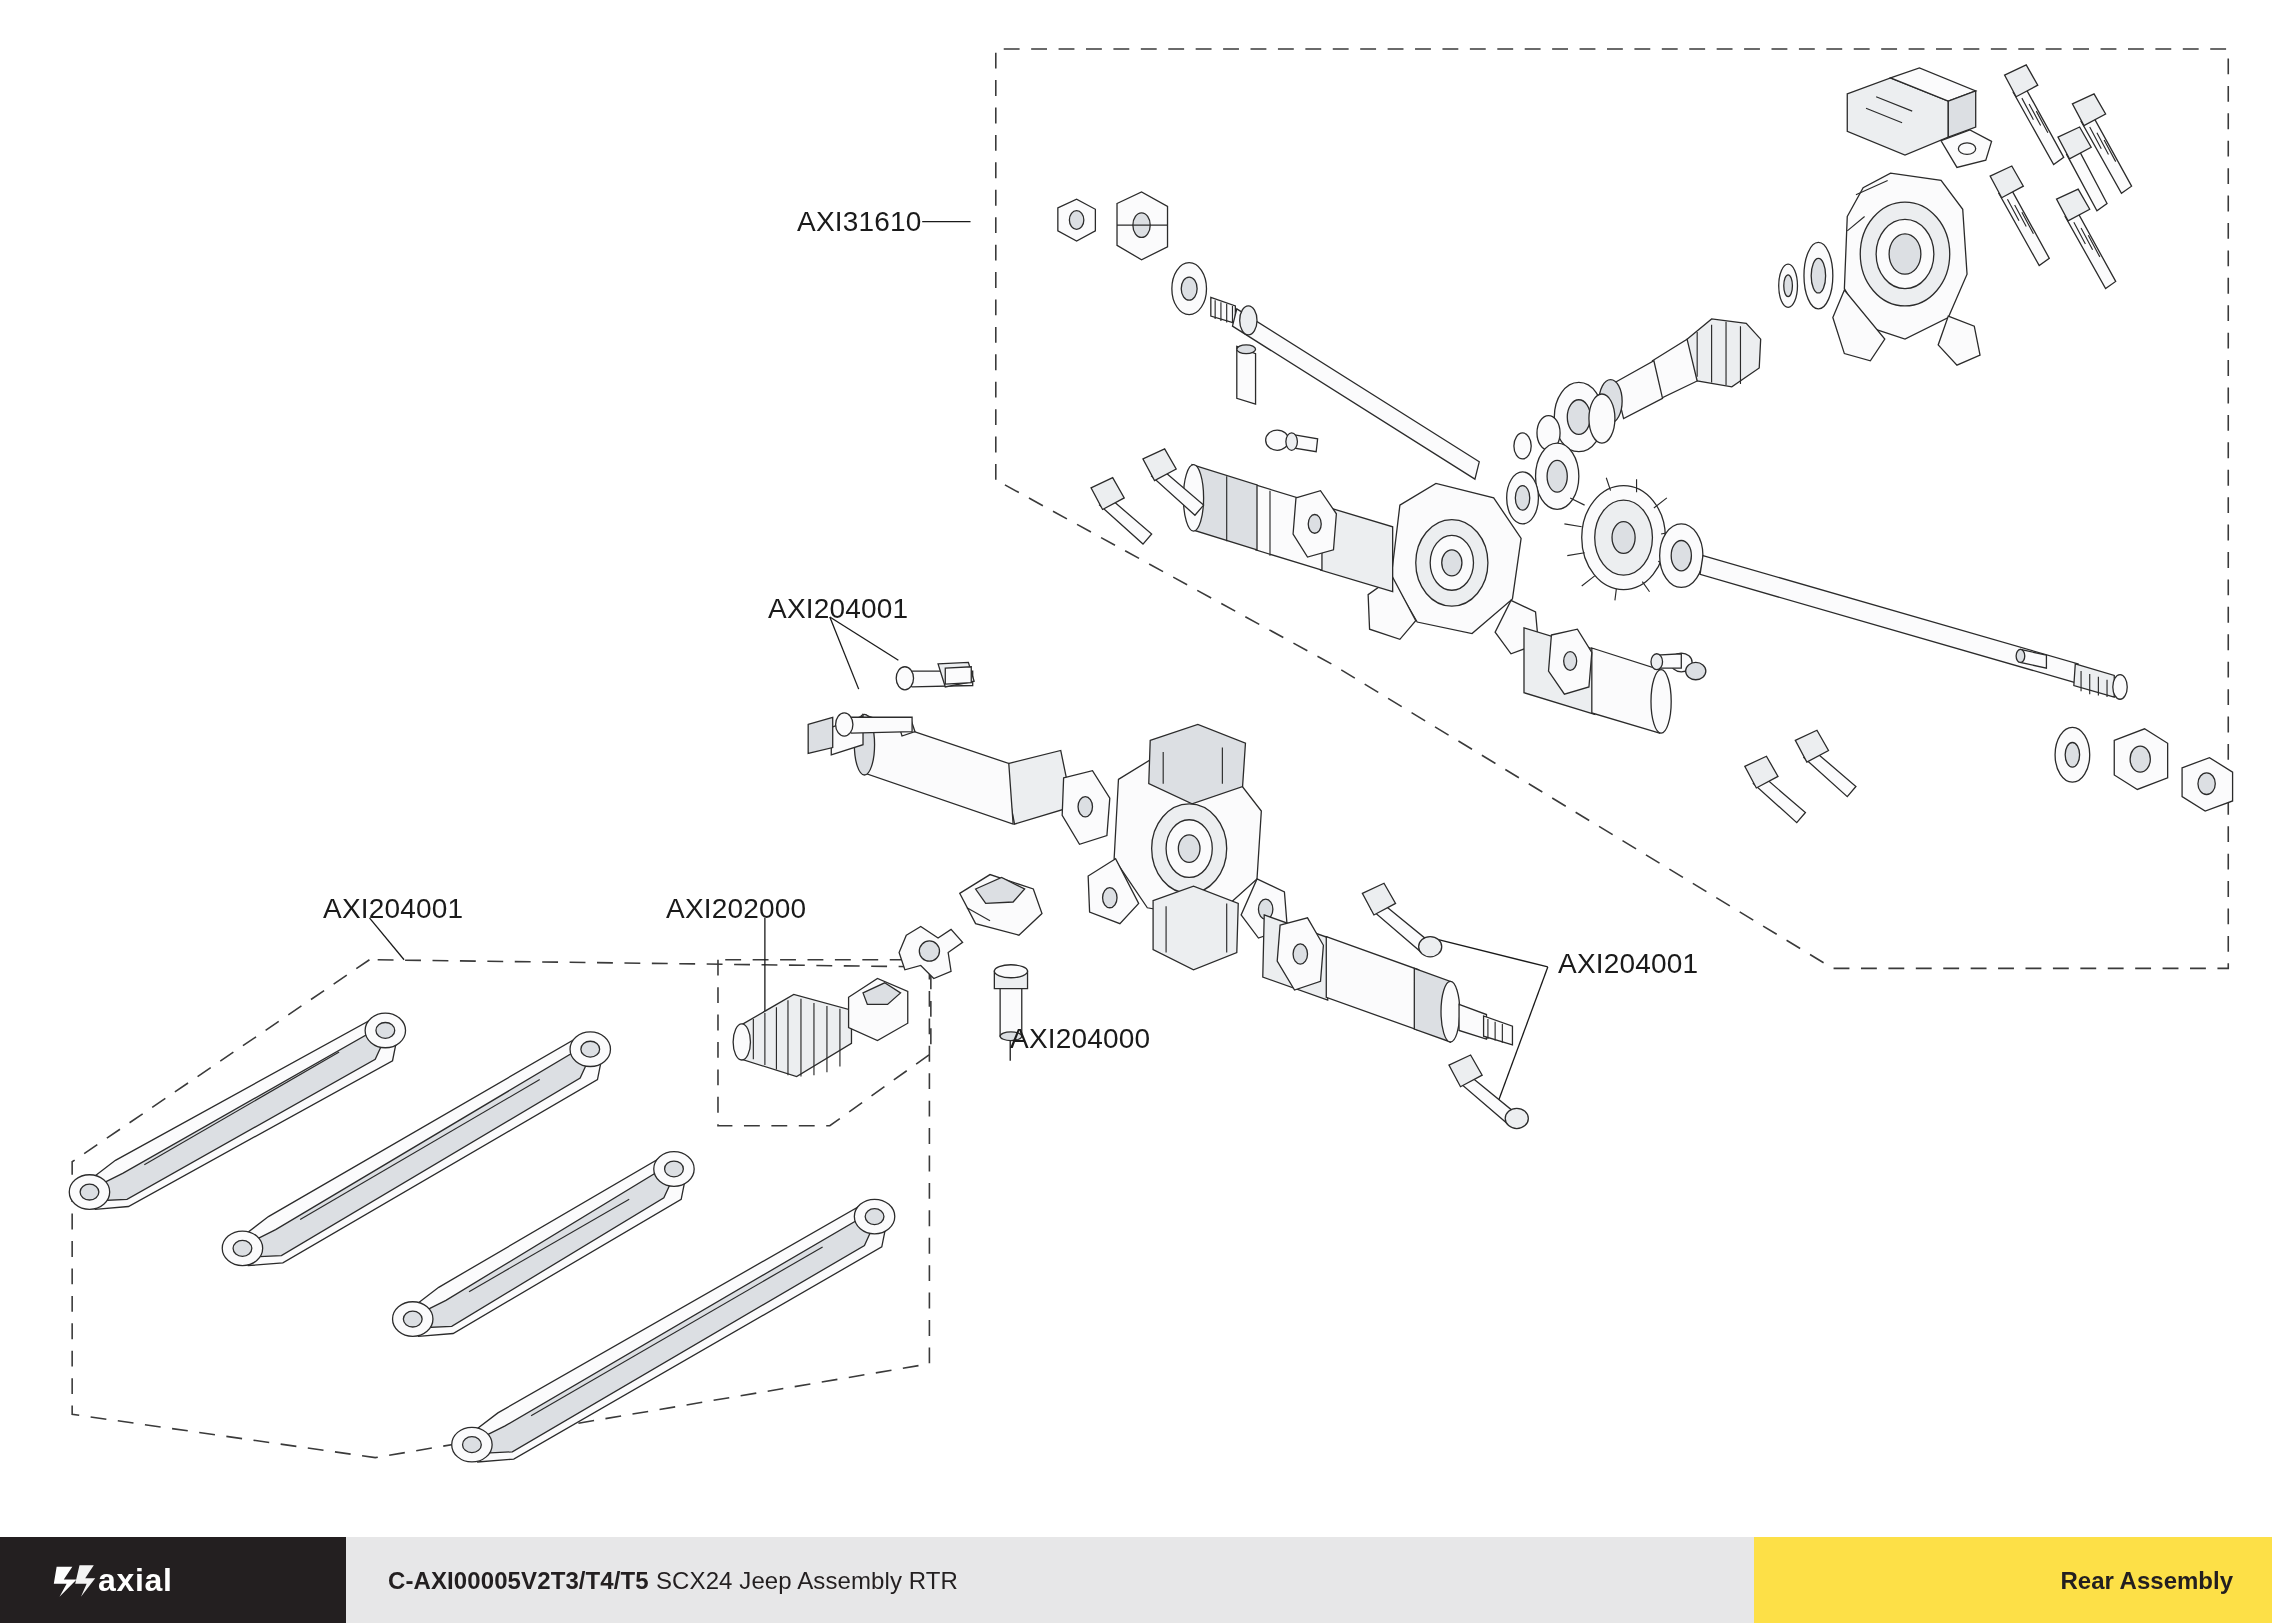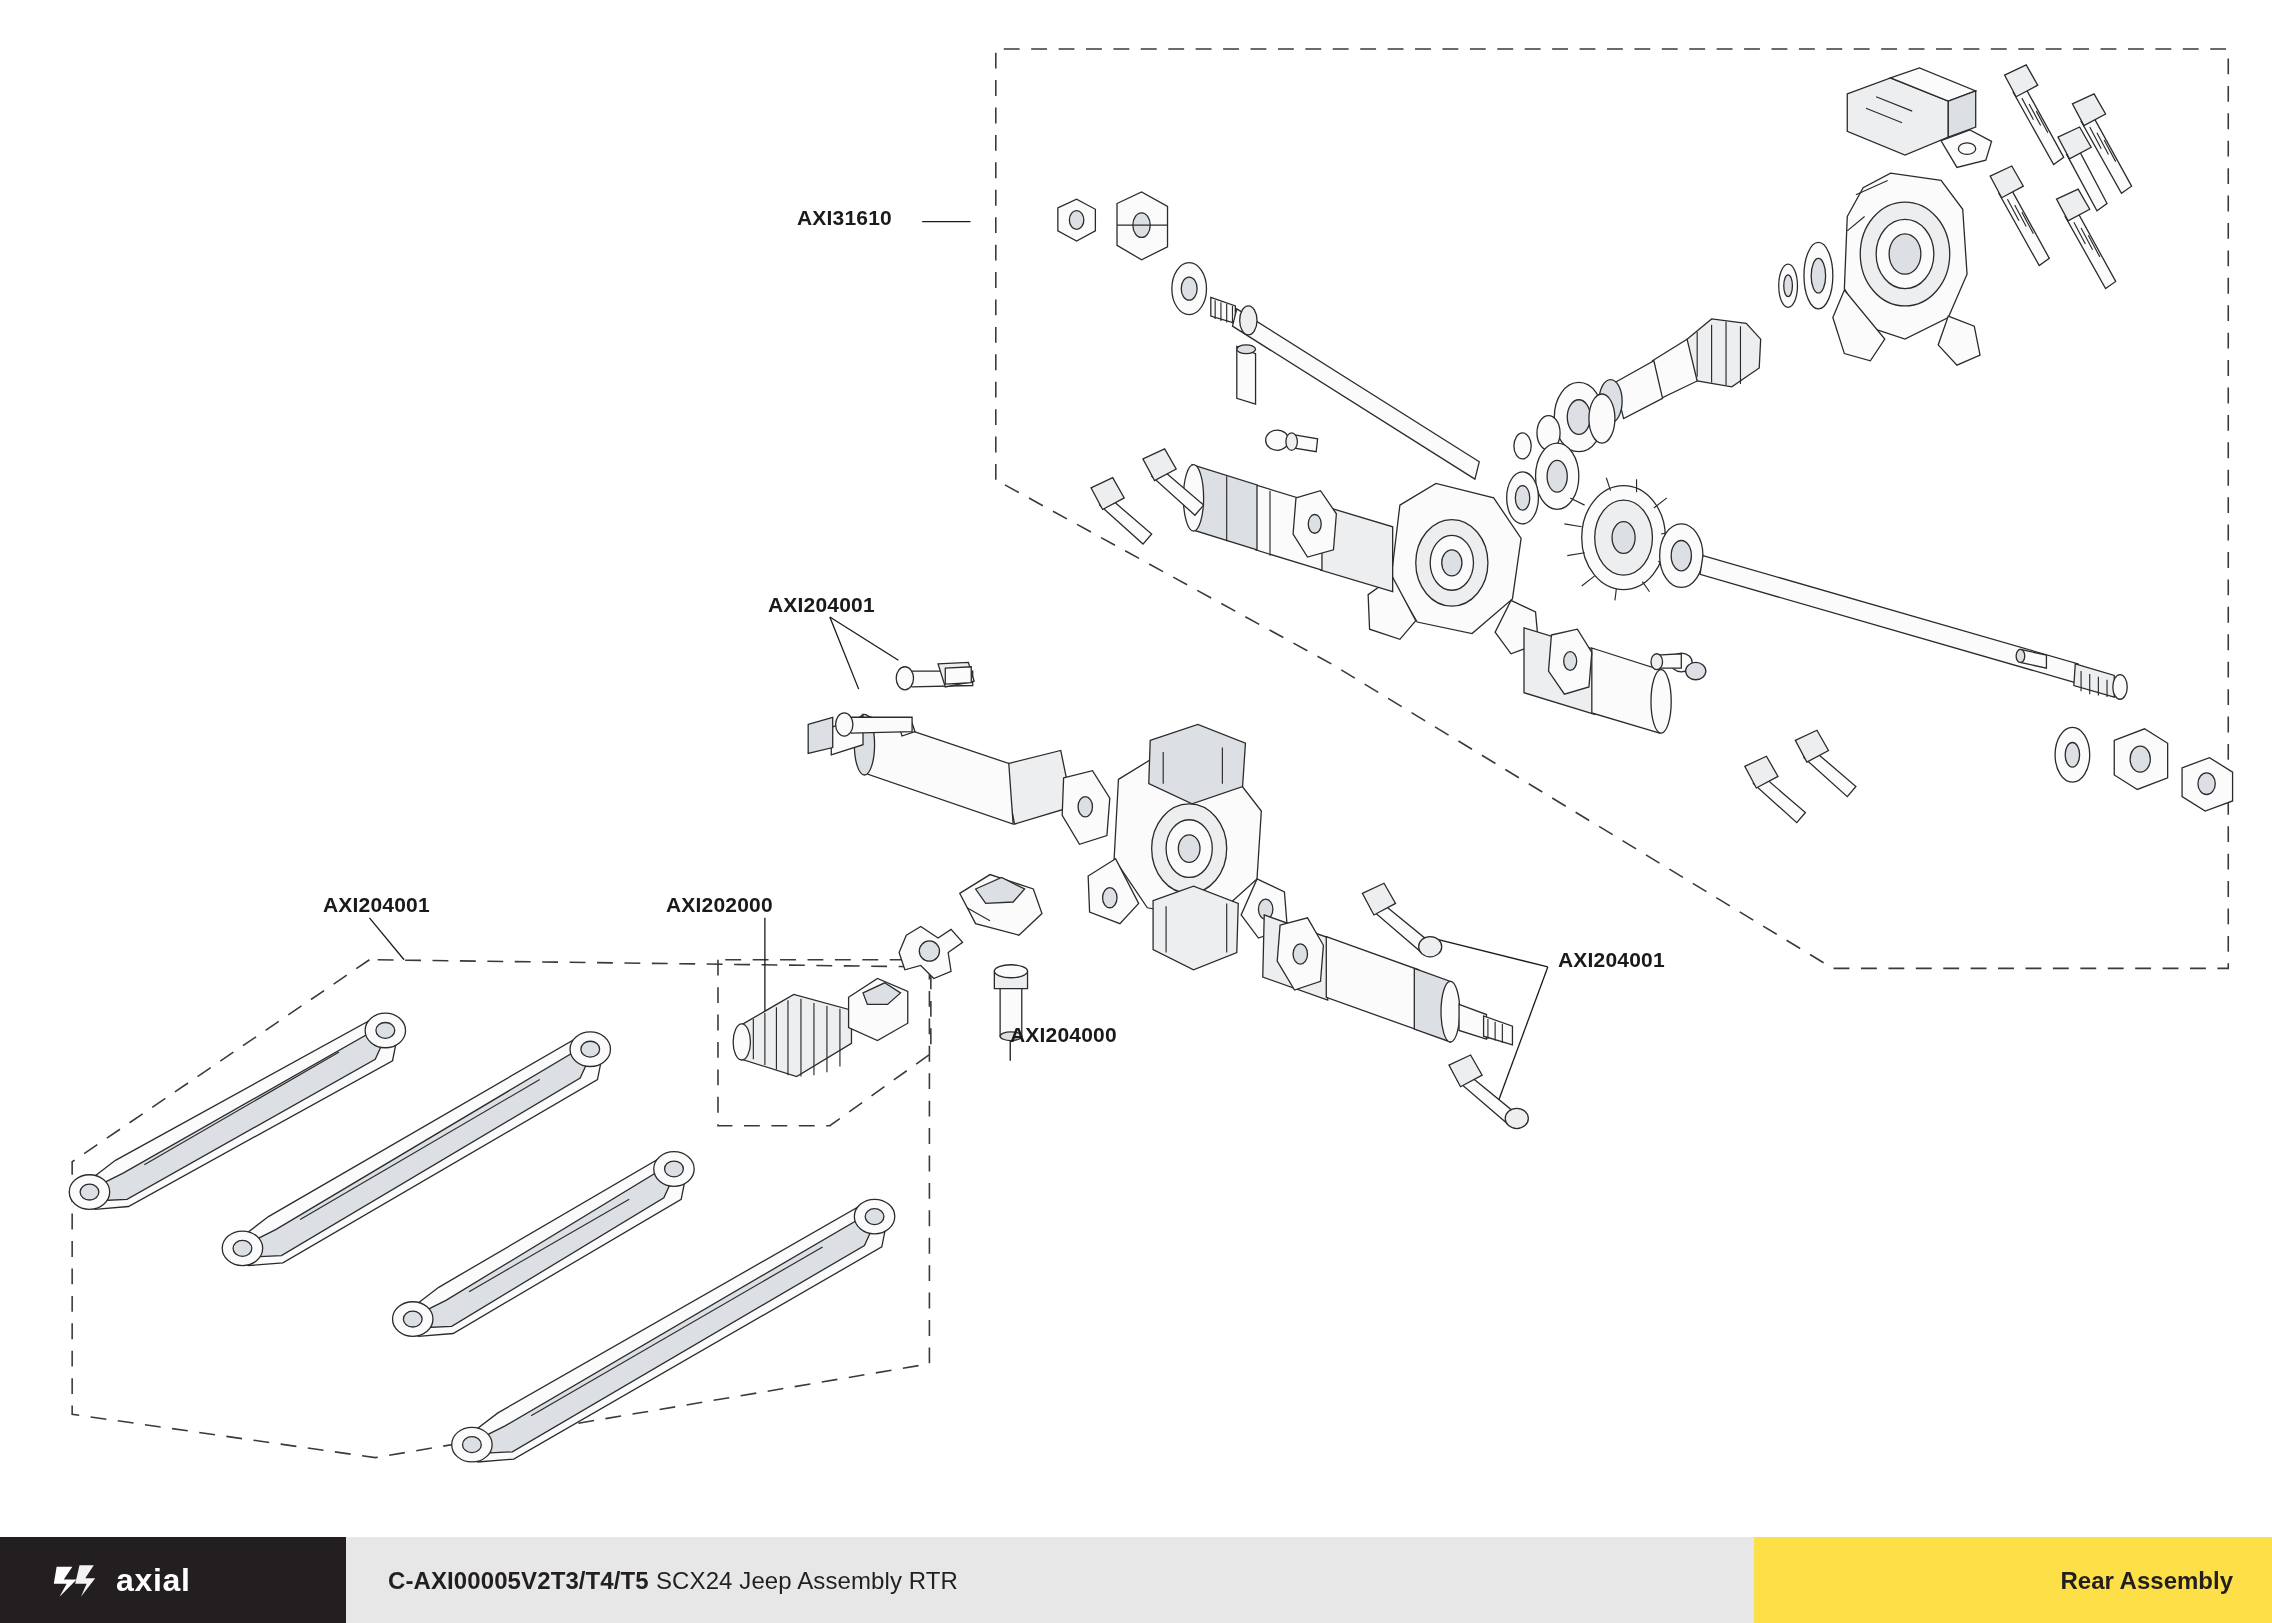"AXI31610" .callout { font-size: 21px -> 28px; font-weight: bold -> none }
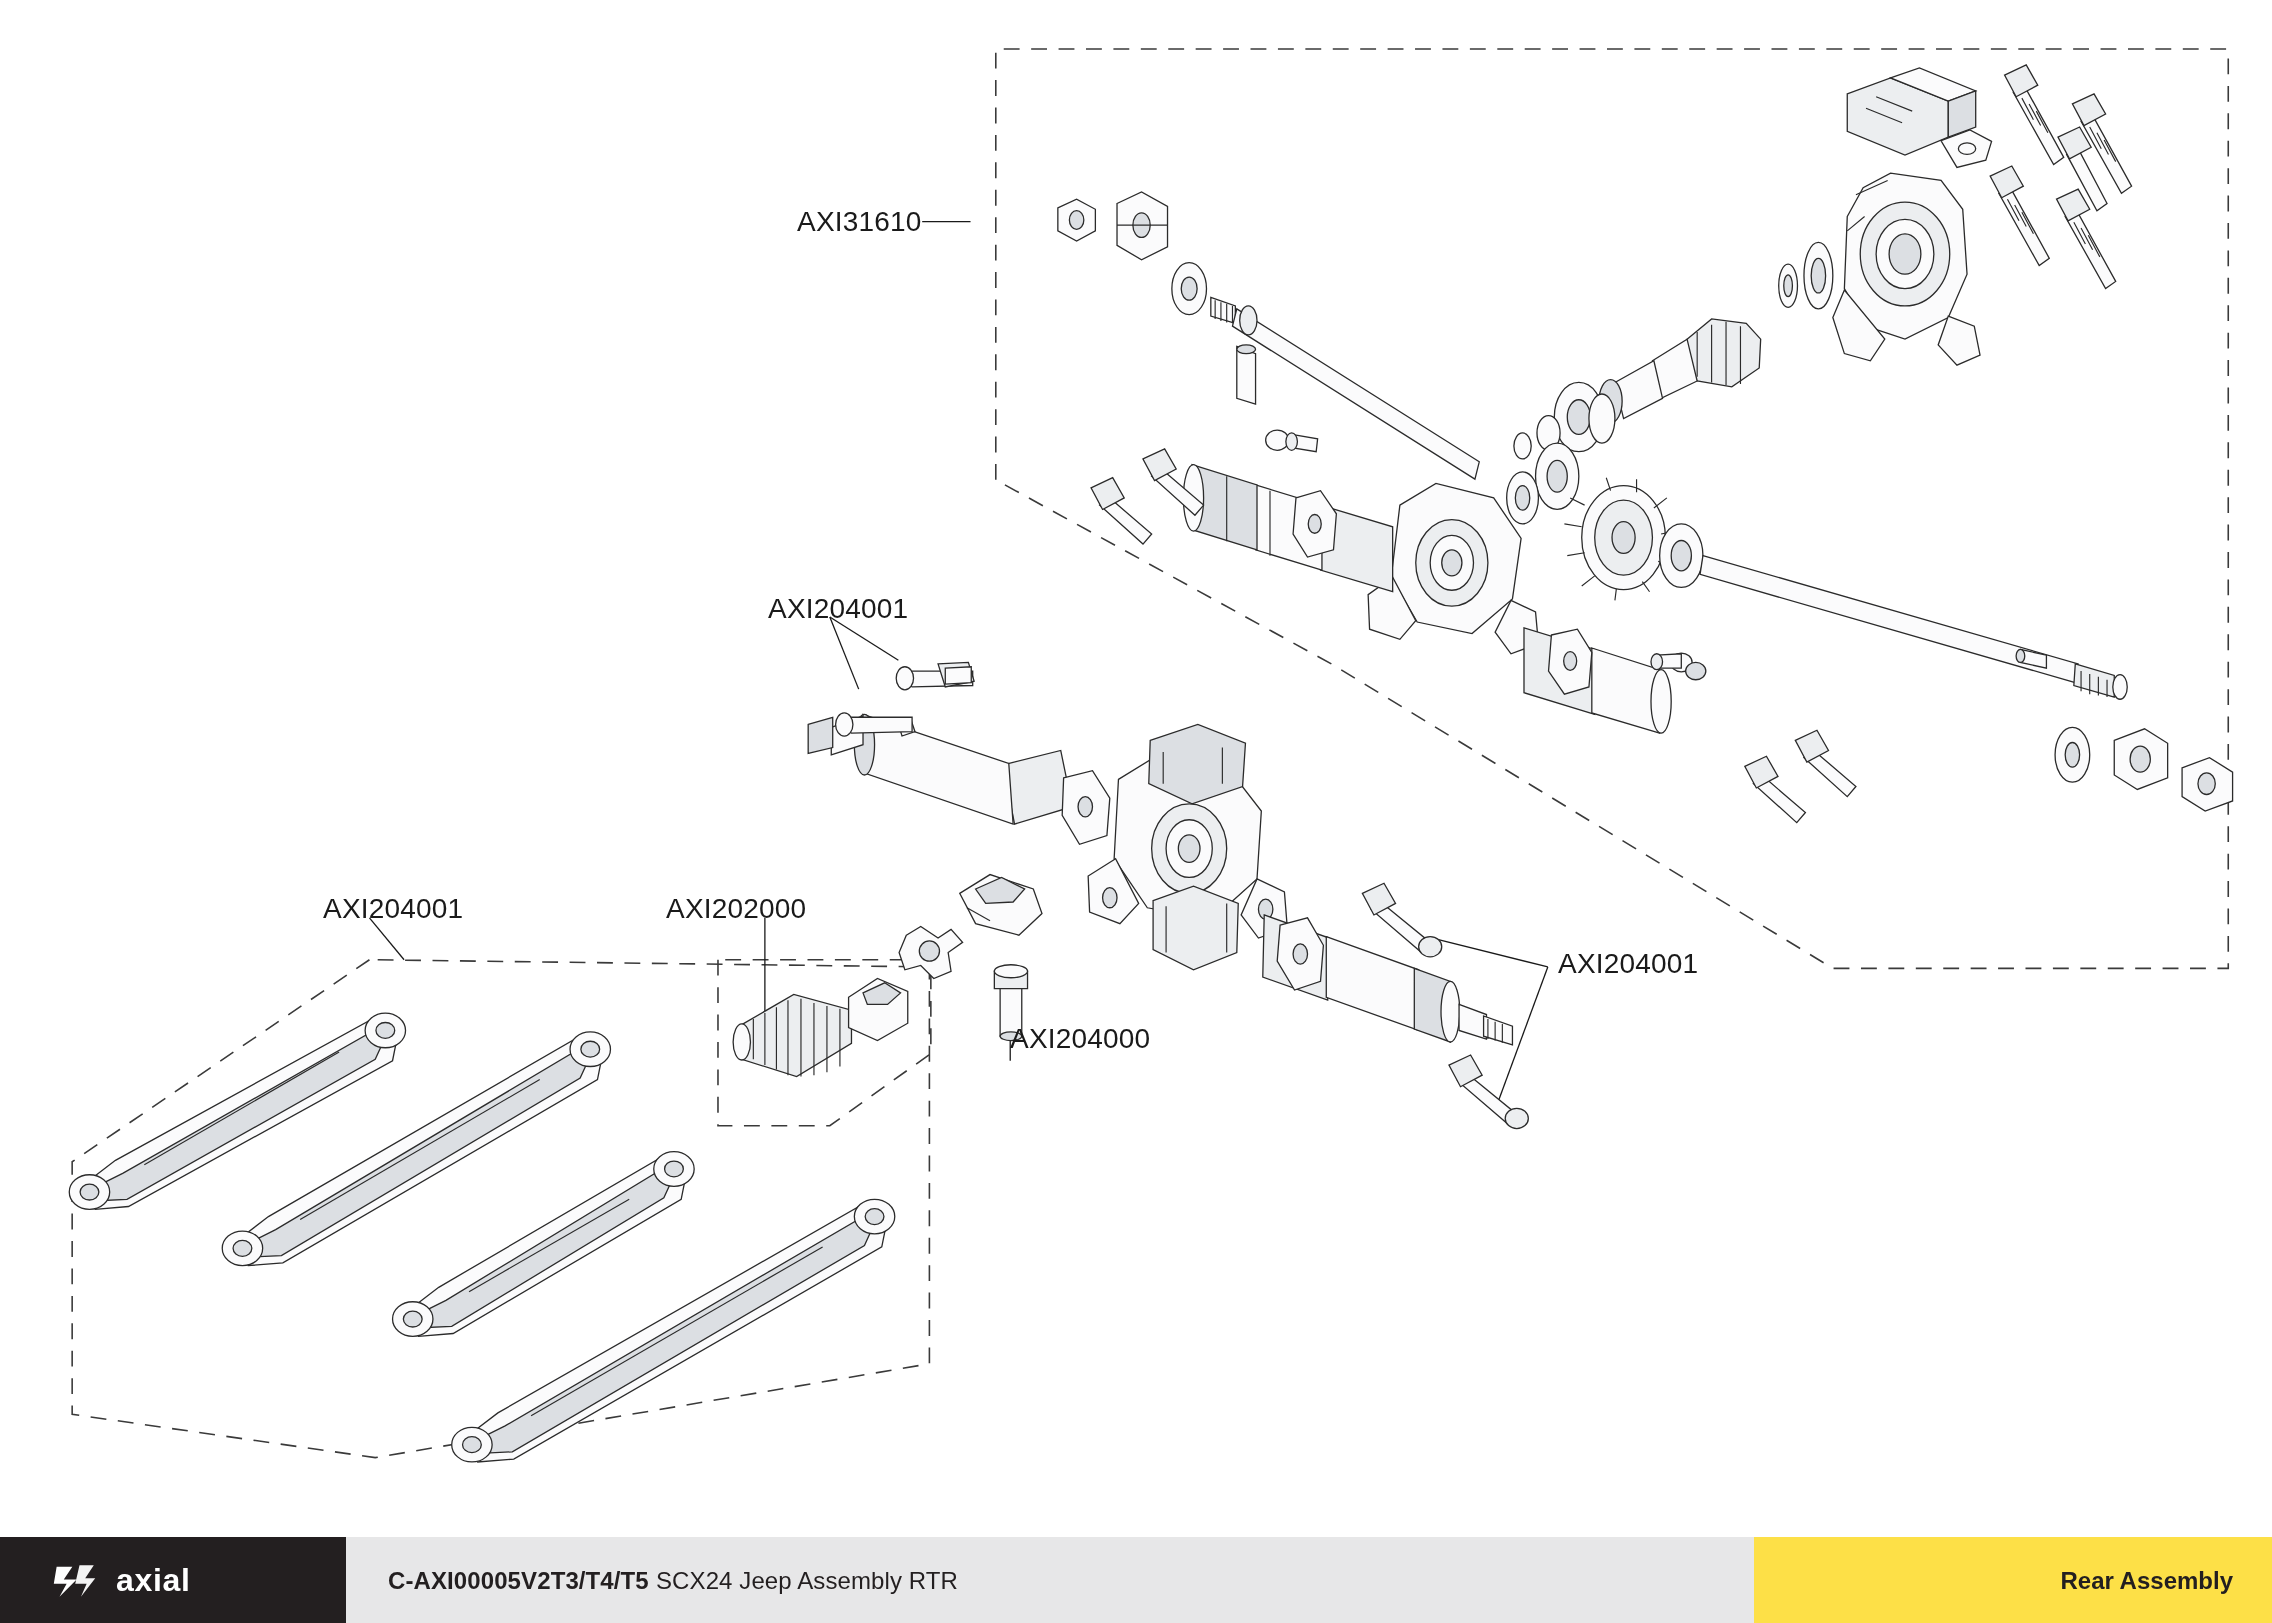"axial" #brand-logo { gap: 19px -> 1px }
